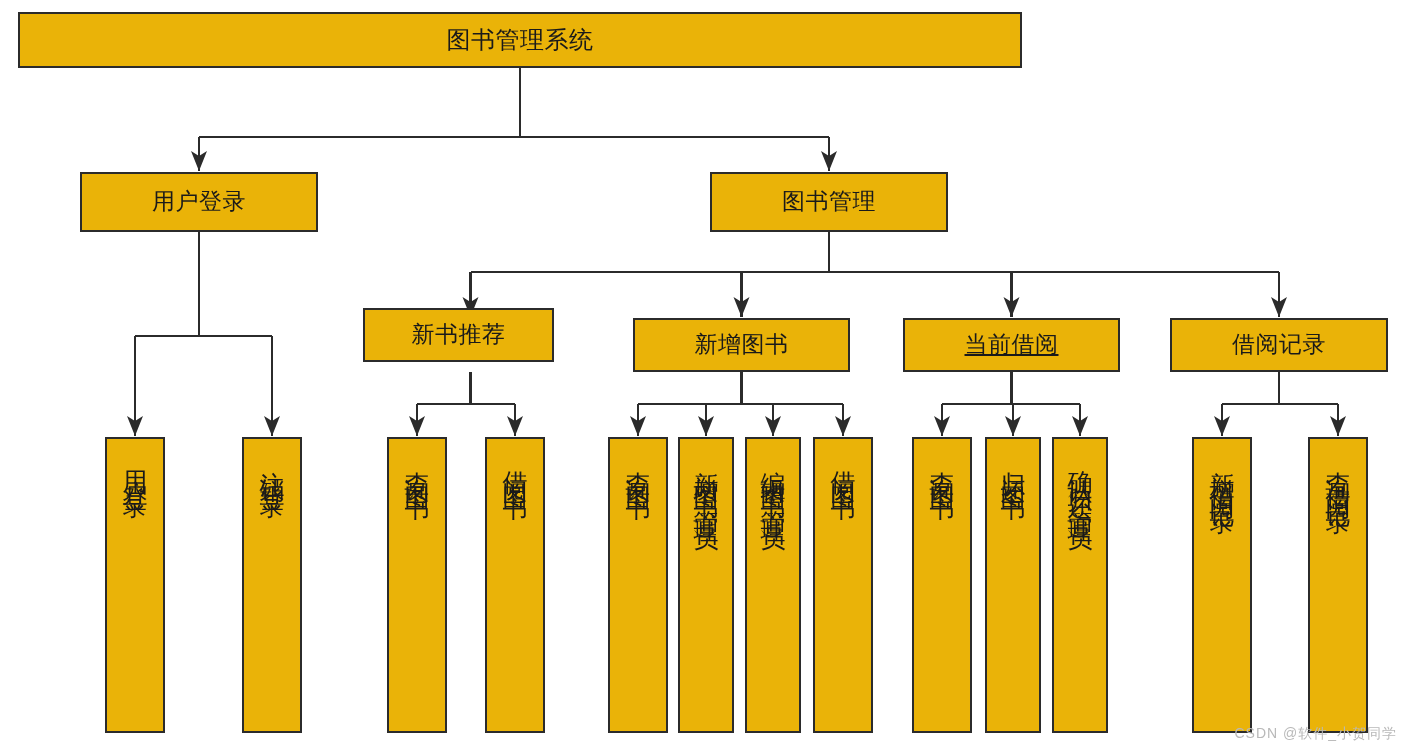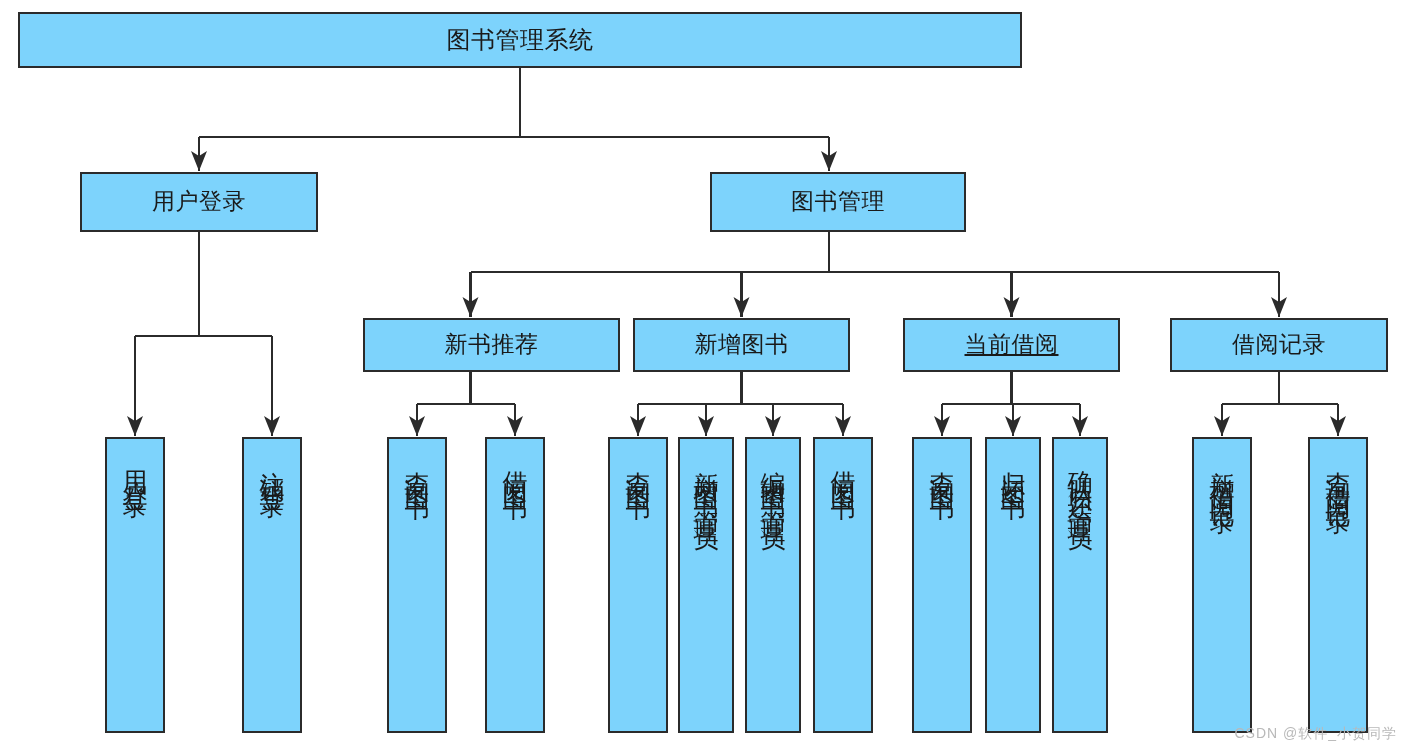"图书管理系统" .node { background: #7dd3fc -> #eab308 }
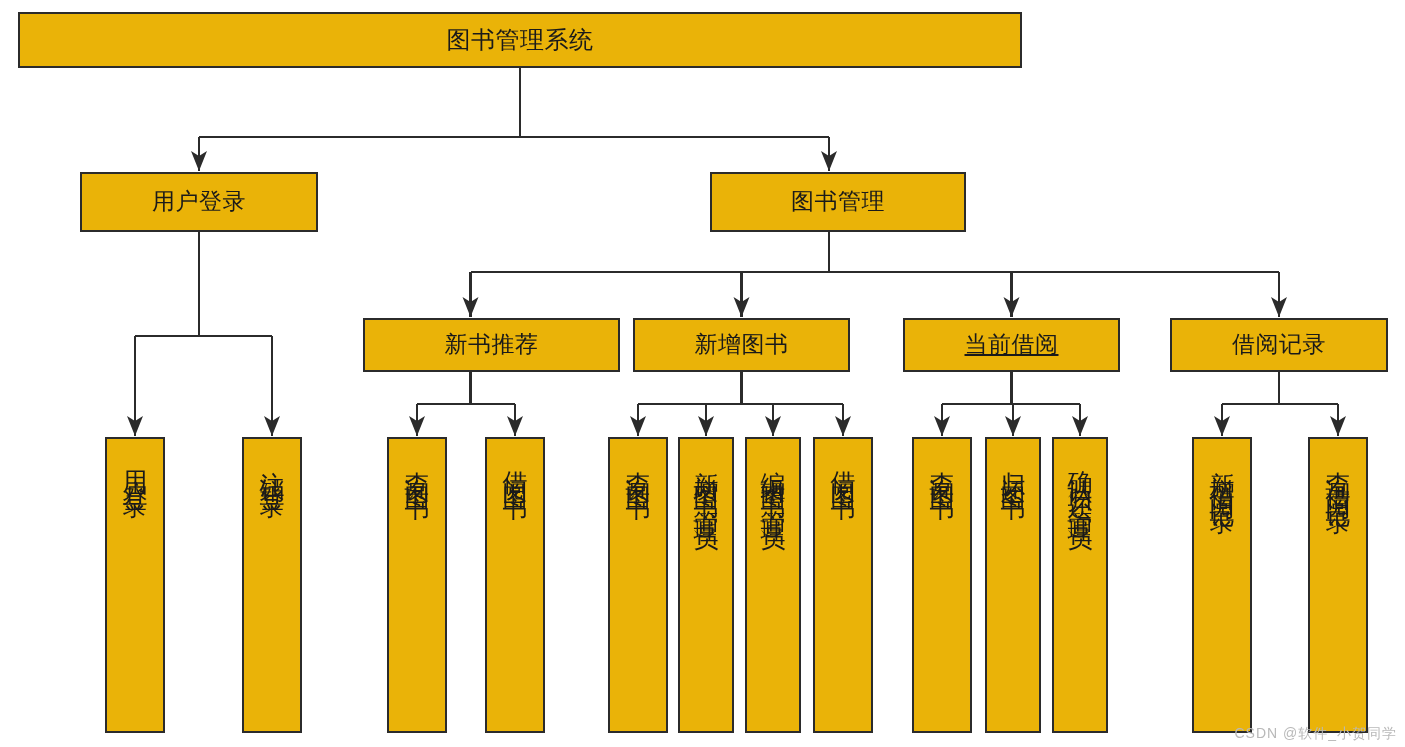"图书管理" div.node { width: 256px -> 238px }
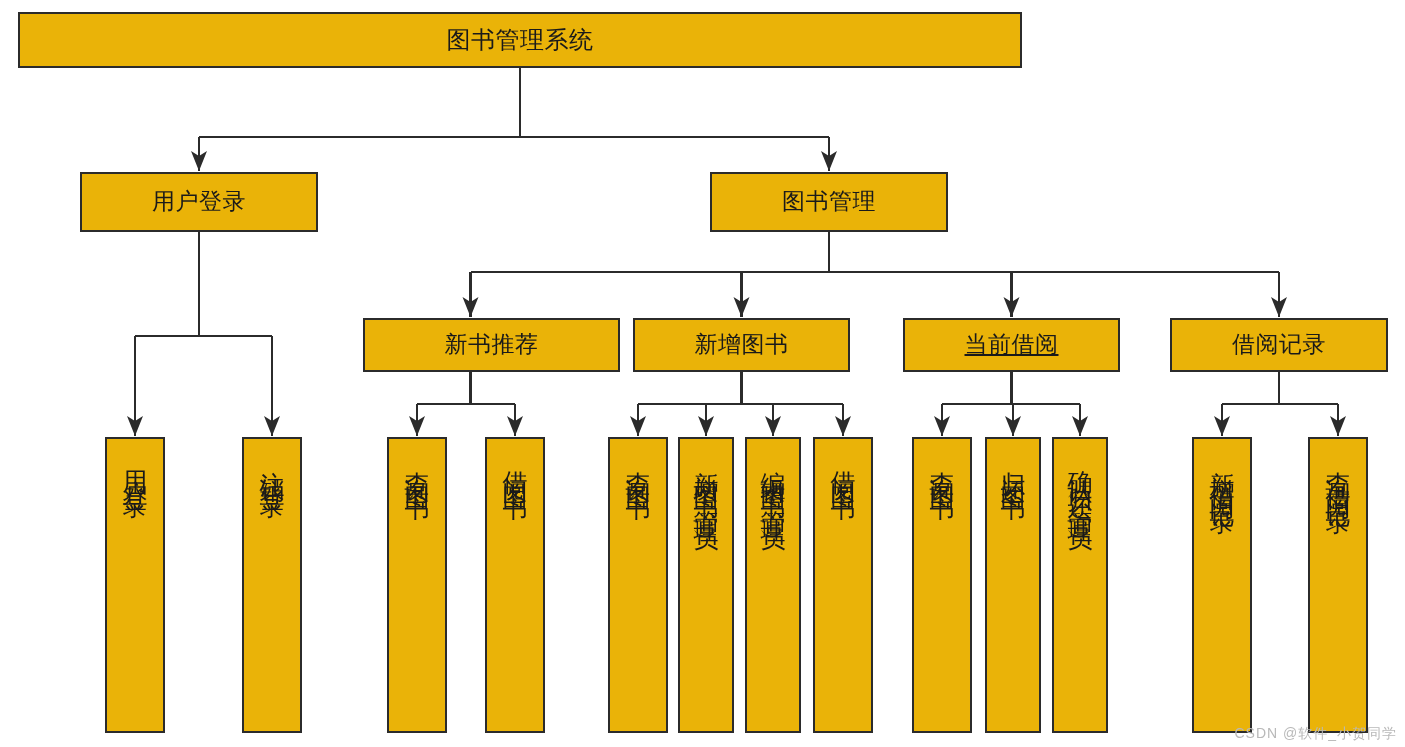"新书推荐" div.node { top: 318px -> 308px; width: 257px -> 191px }
